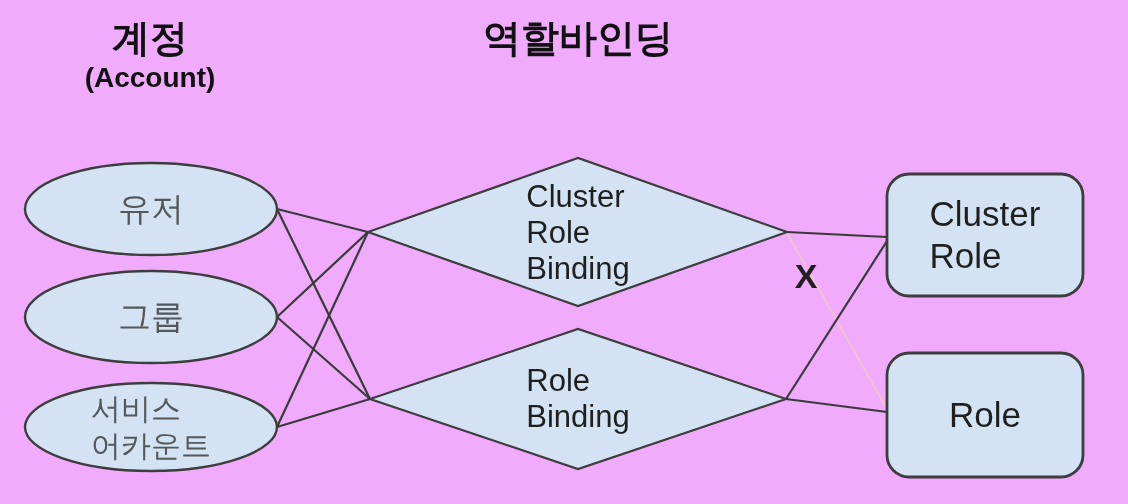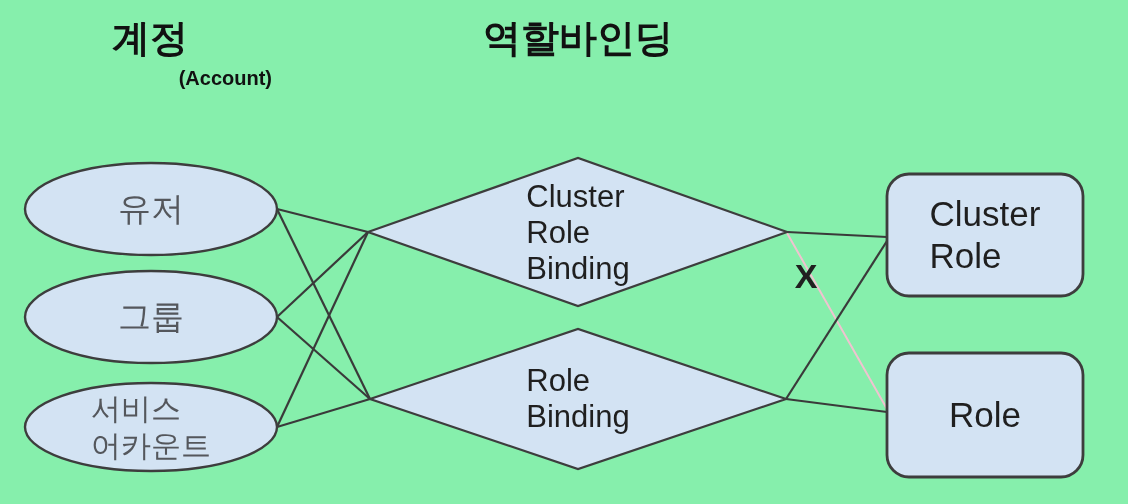"계정" .canvas { background: #86efac -> #f0abfc }
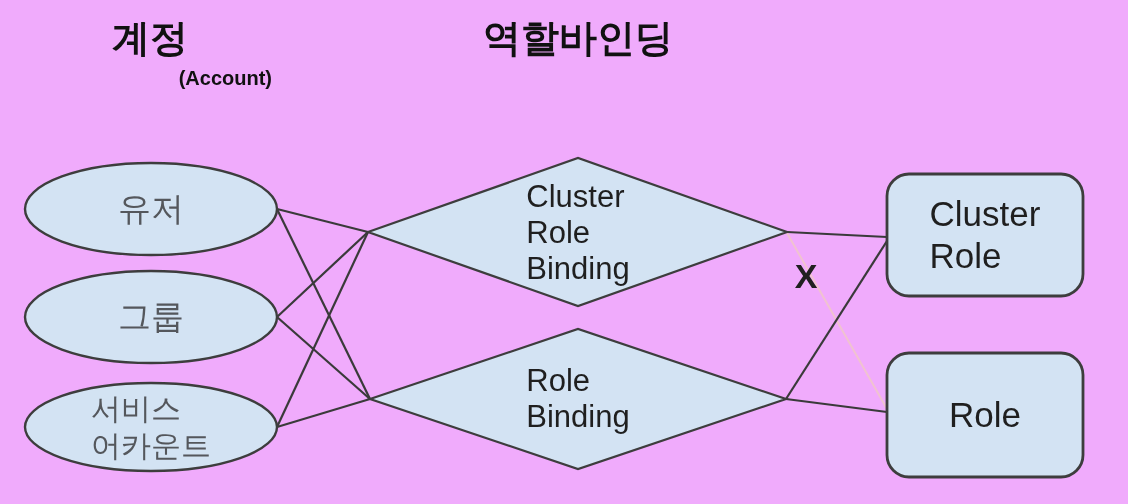"(Account)" .hdr .en { font-size: 20px -> 28px; text-align: right -> none }
